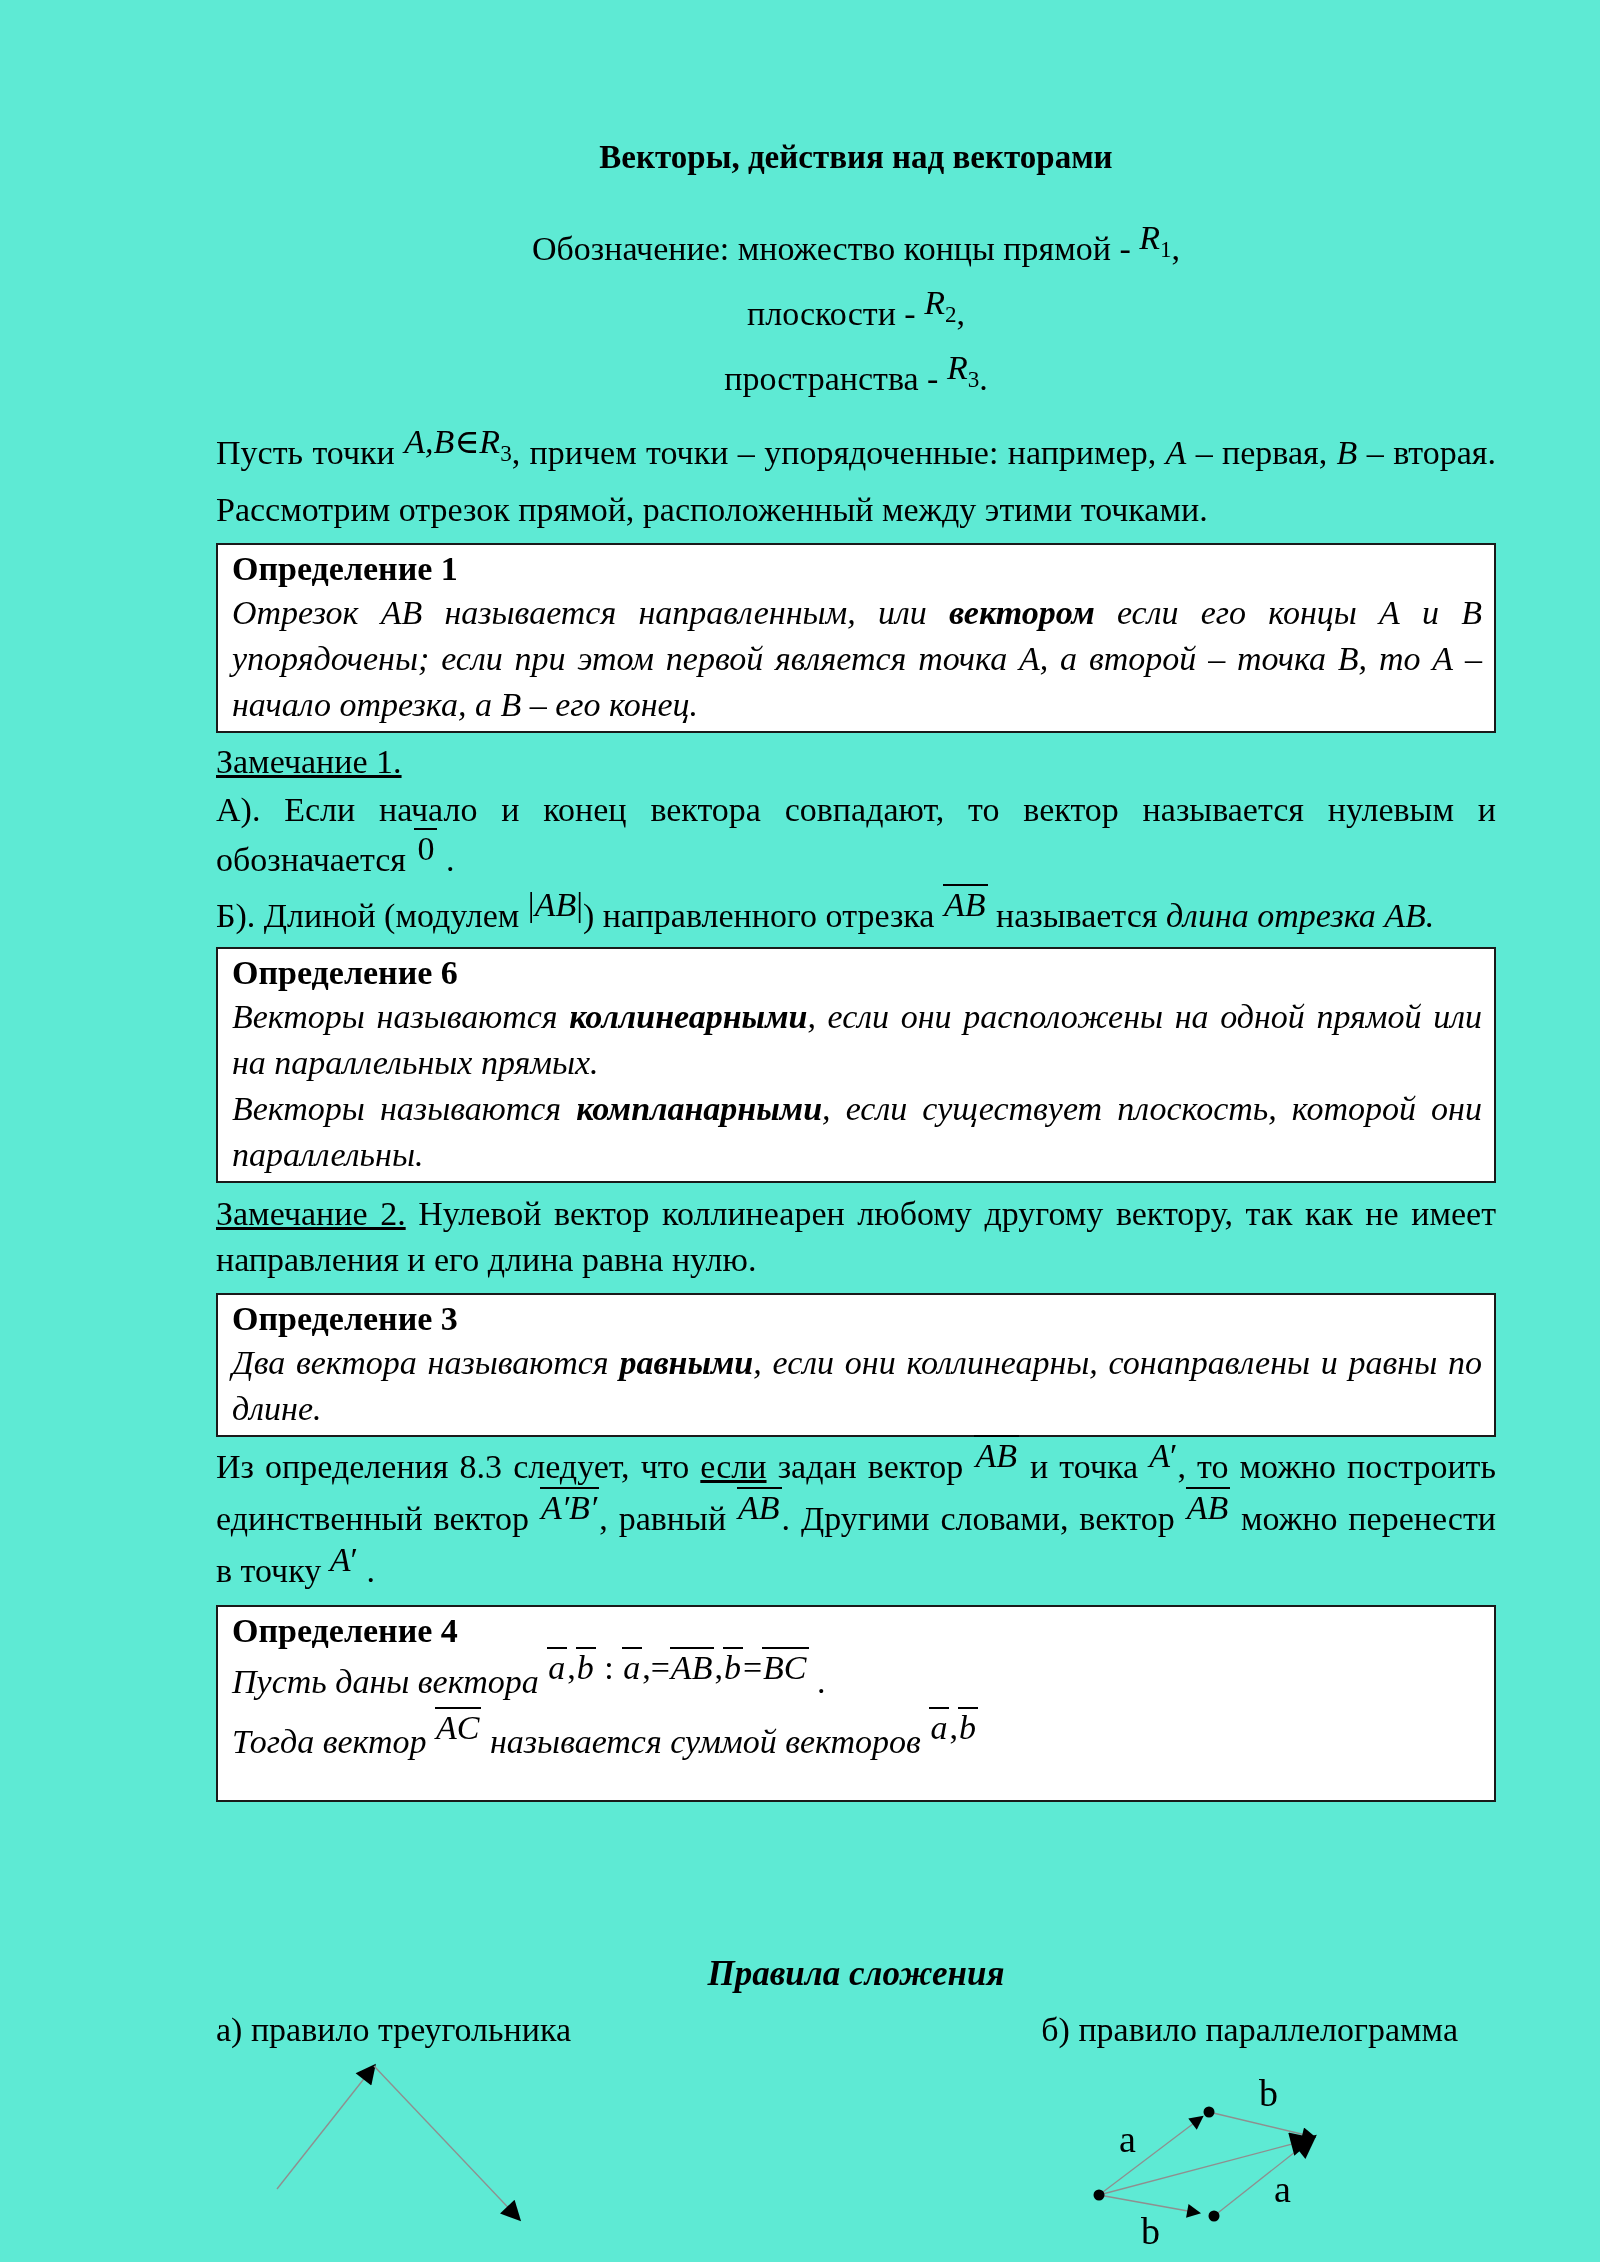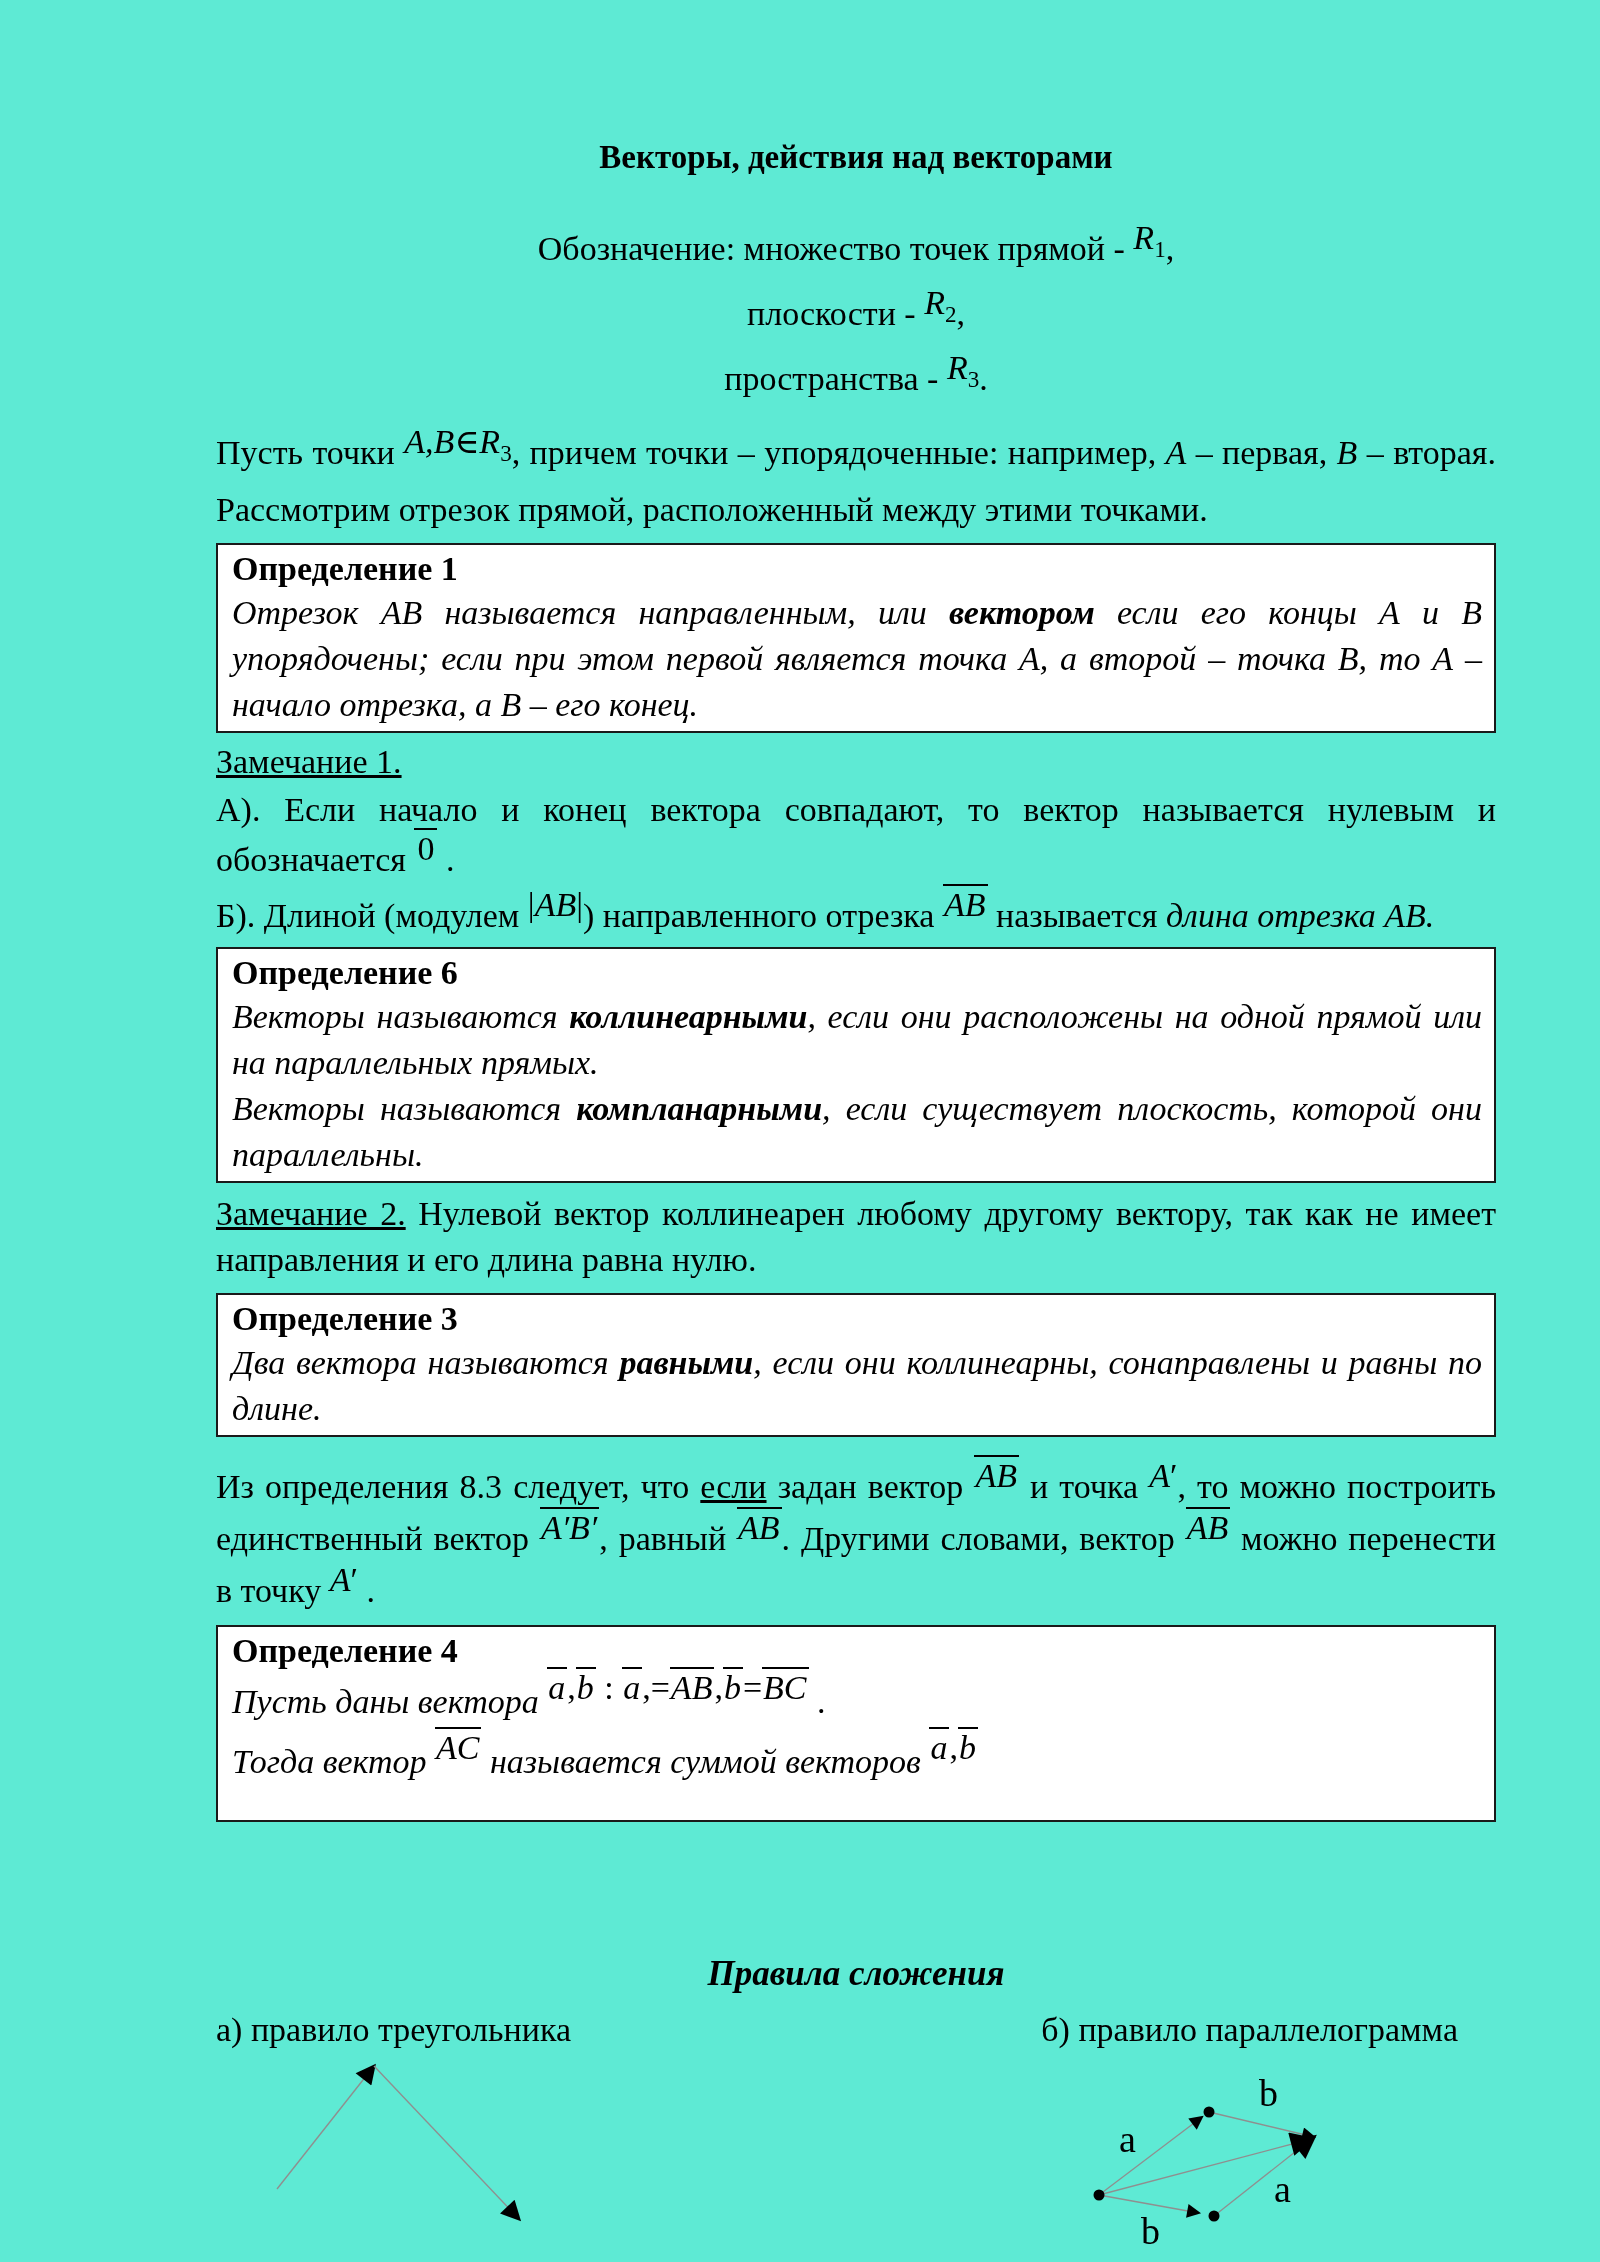"Обозначение: множество точек прямой -" span { text: точек -> концы }
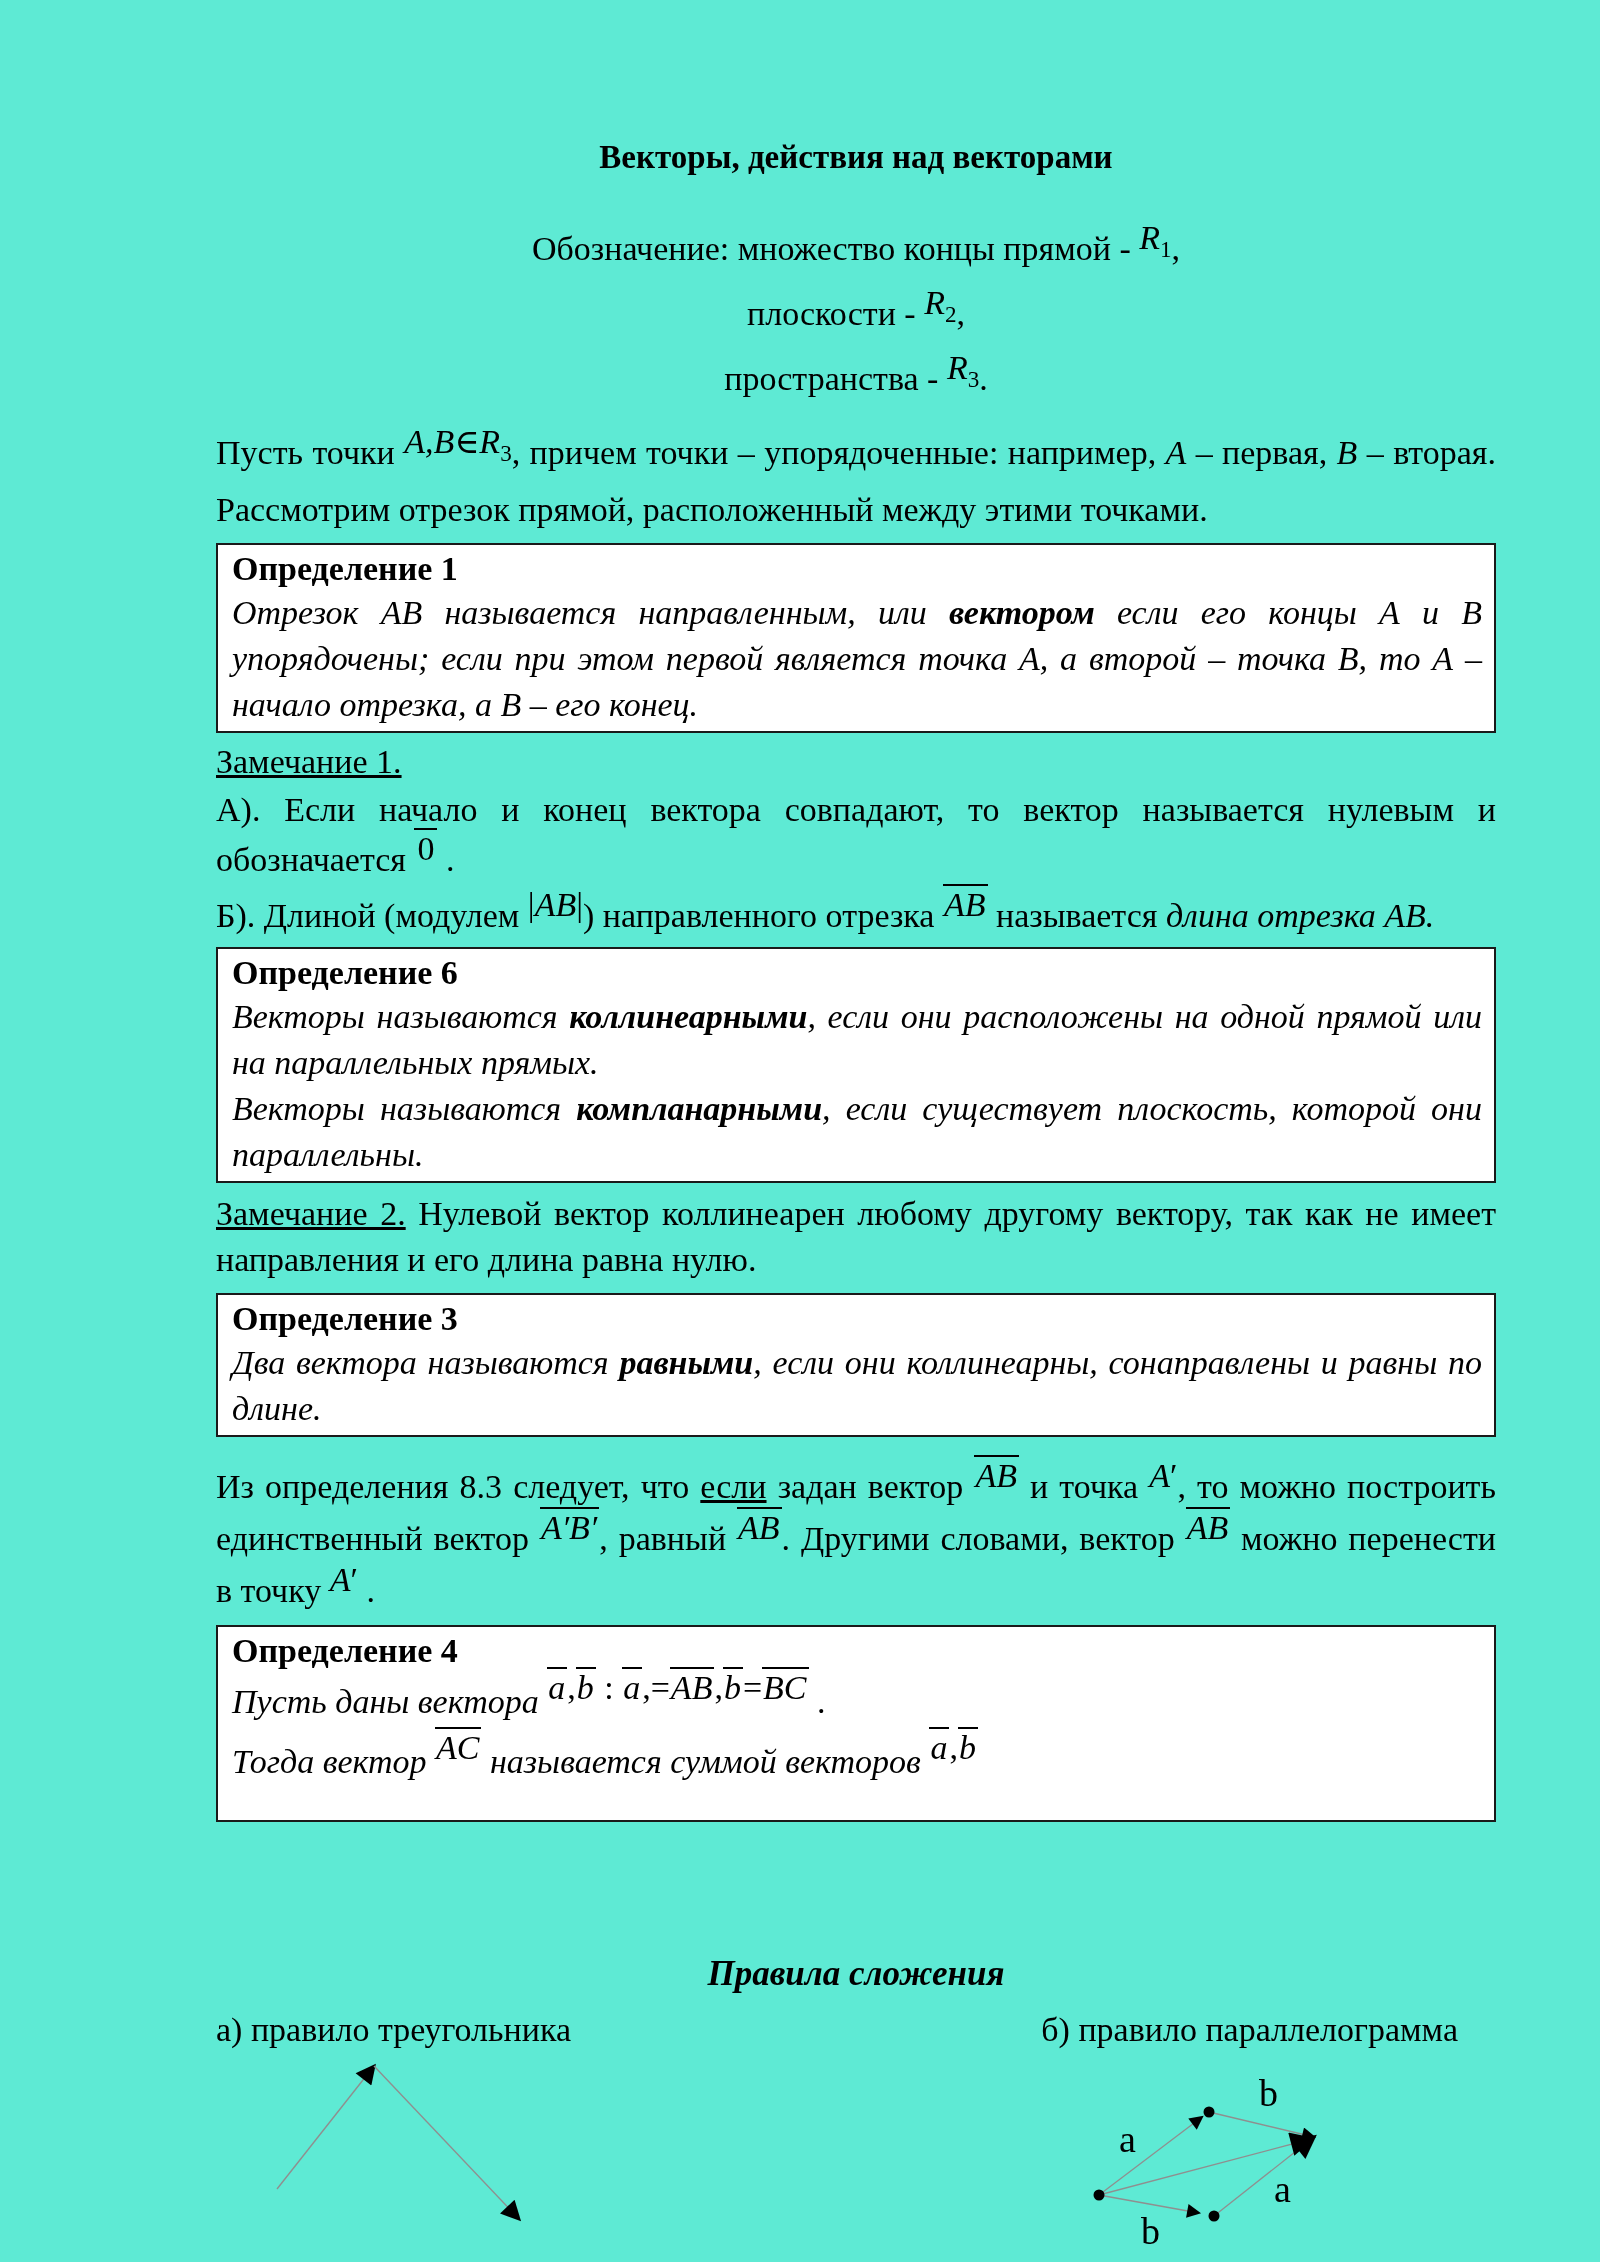"Из определения 8.3 следует, что" .p-derive { margin-top: 24px -> 4px }
